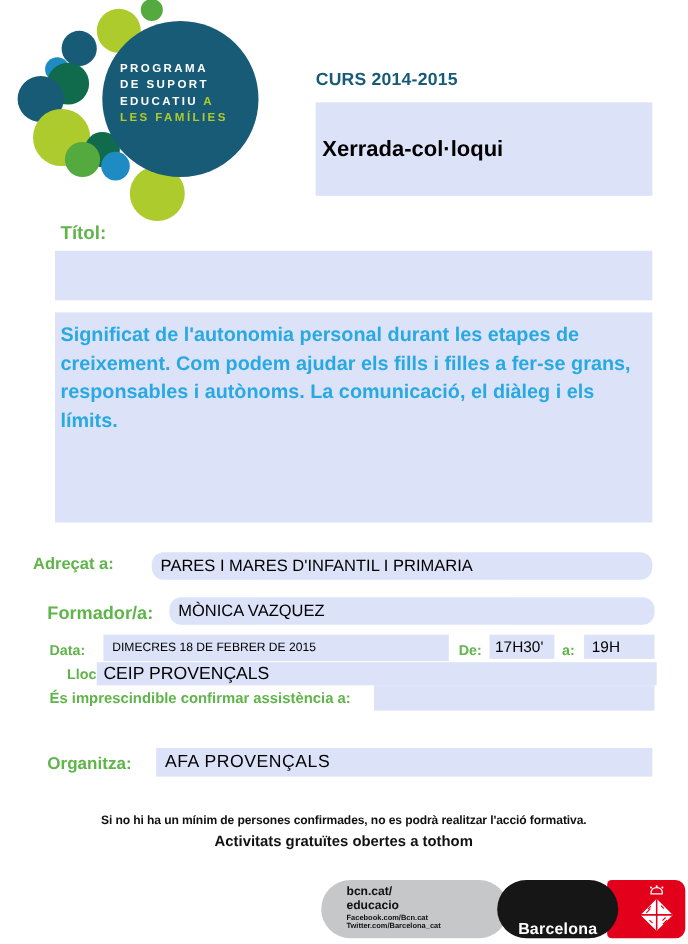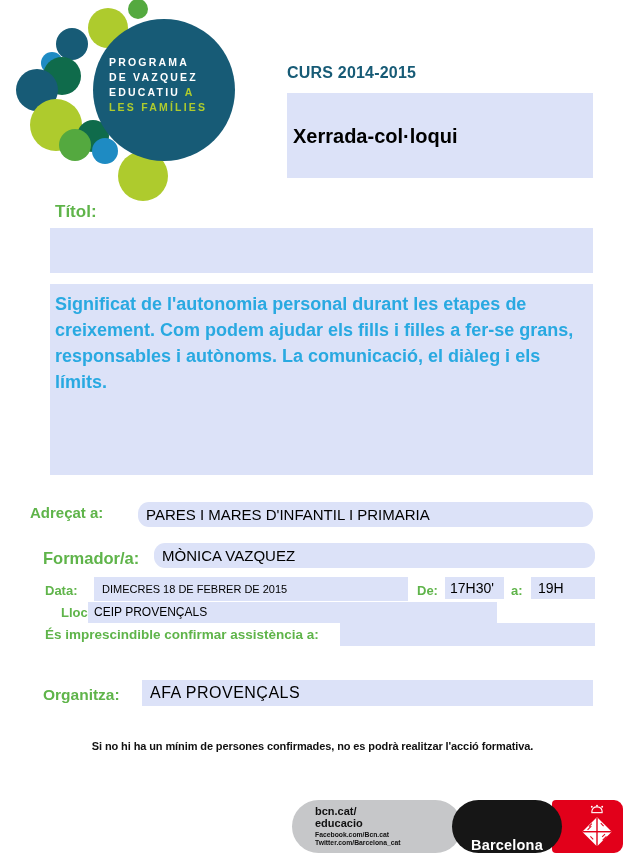"DE VAZQUEZ" div { text: VAZQUEZ -> SUPORT }
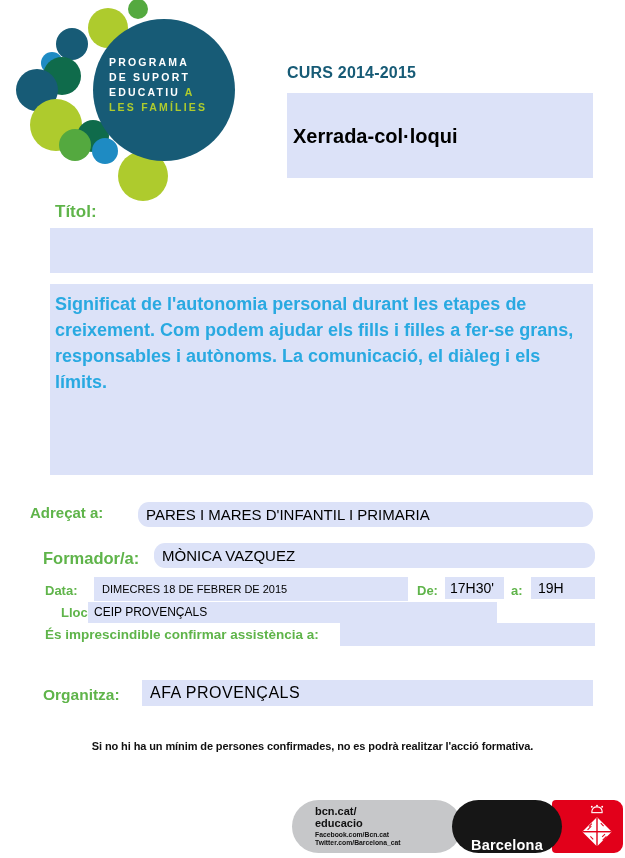"CEIP PROVENÇALS" .lloc-box { font-size: 12px -> 16px; width: 409px -> 509px }
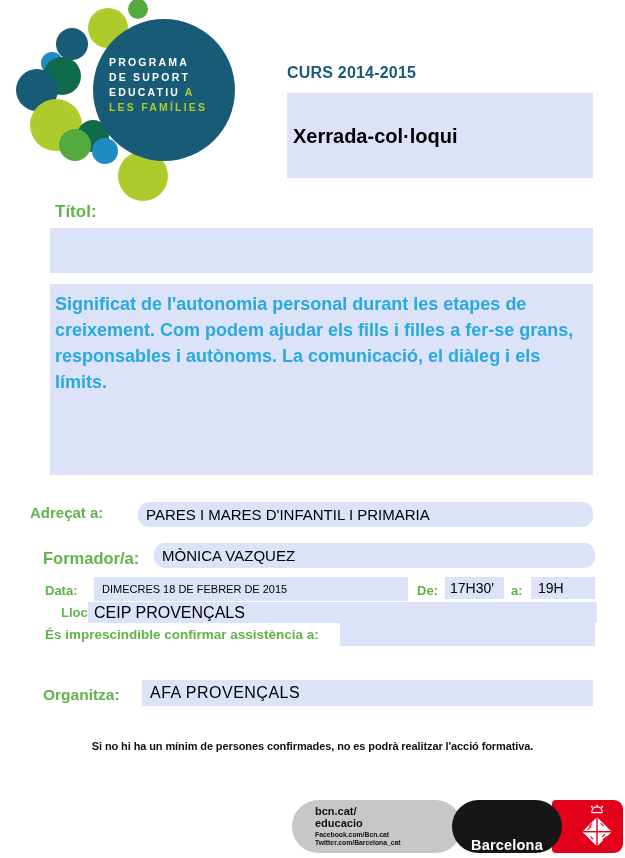"Activitats gratuïtes obertes a tothom" div.note { html: none -> <div>Activitats gratuïtes obertes a tothom</div> }
